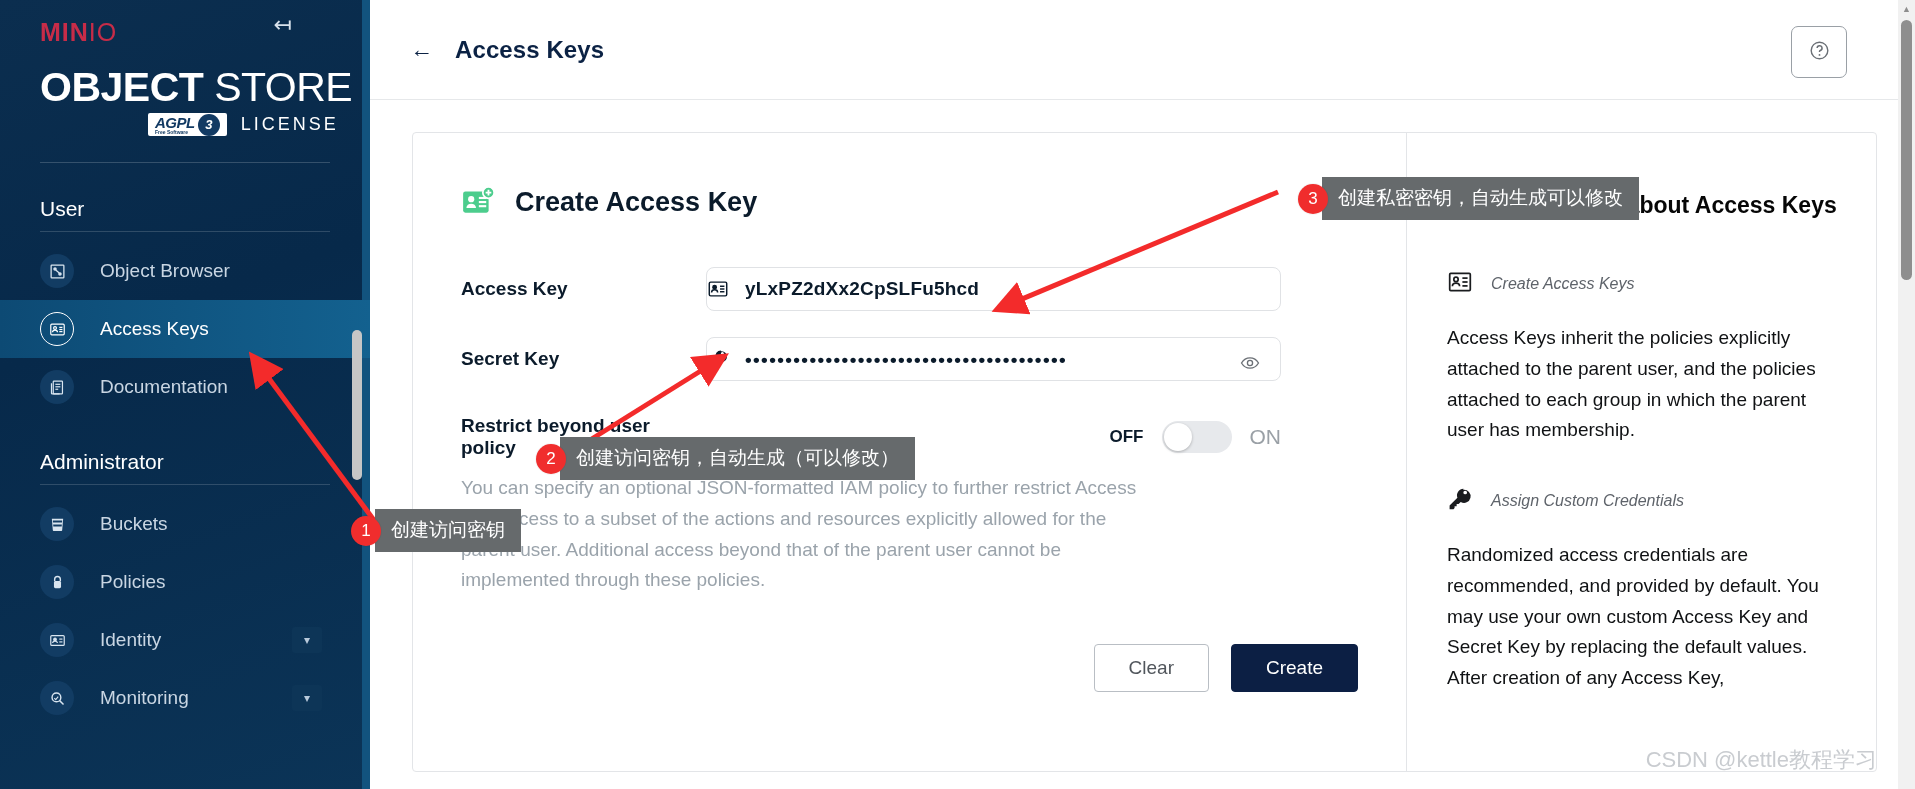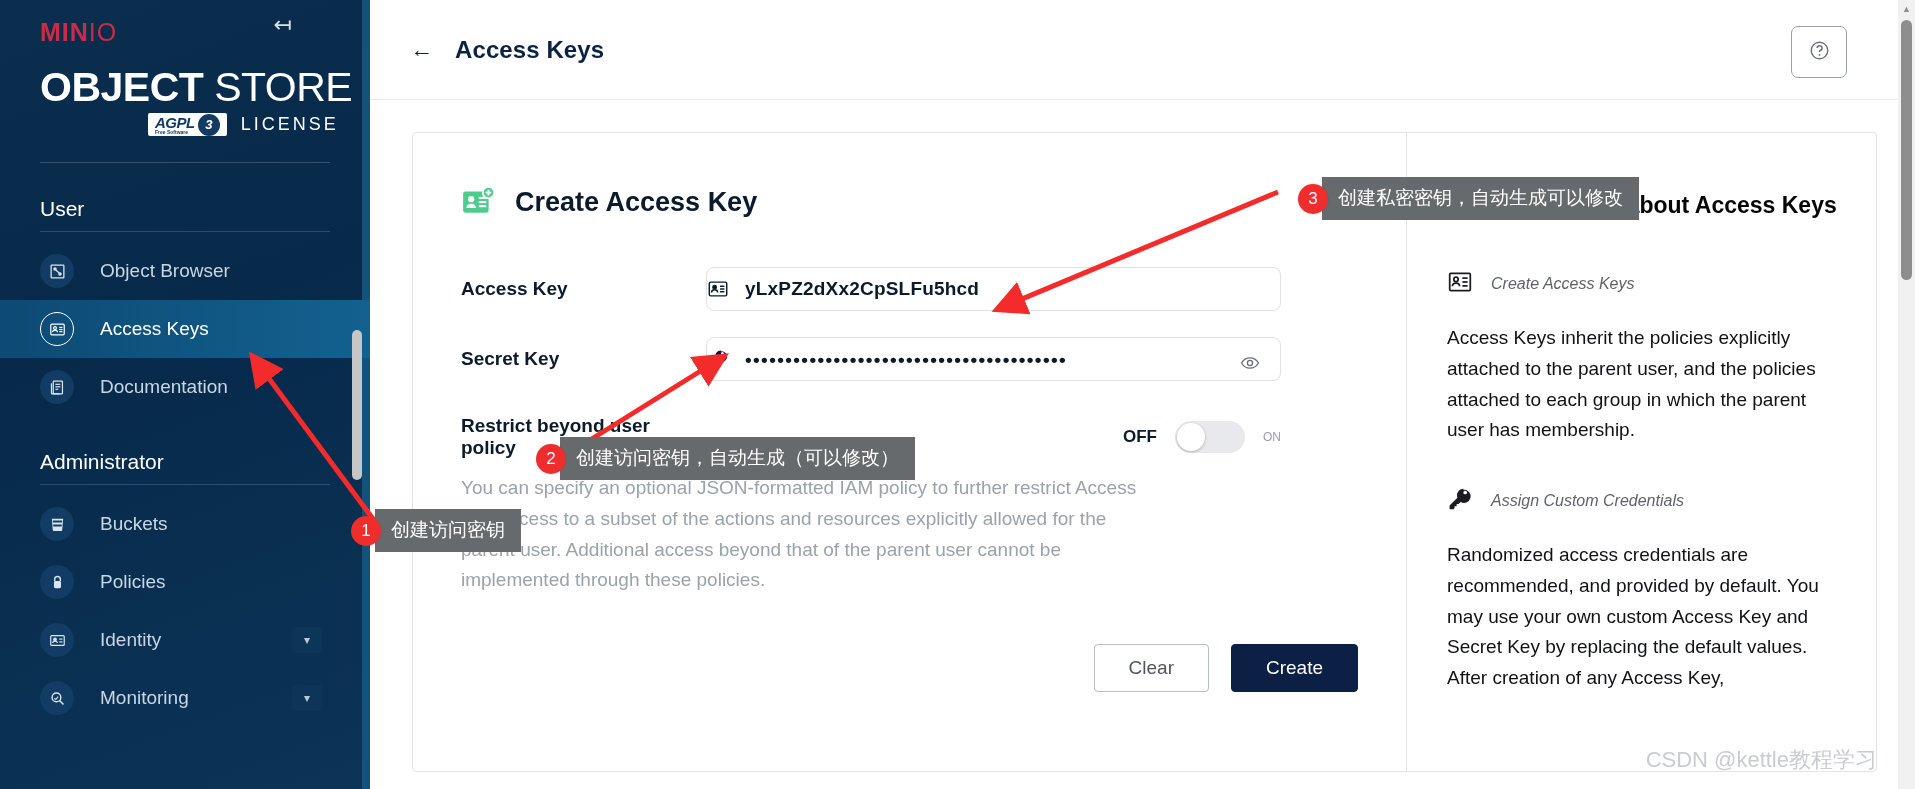"ON" .tg-on { font-size: 12px -> 21px }
